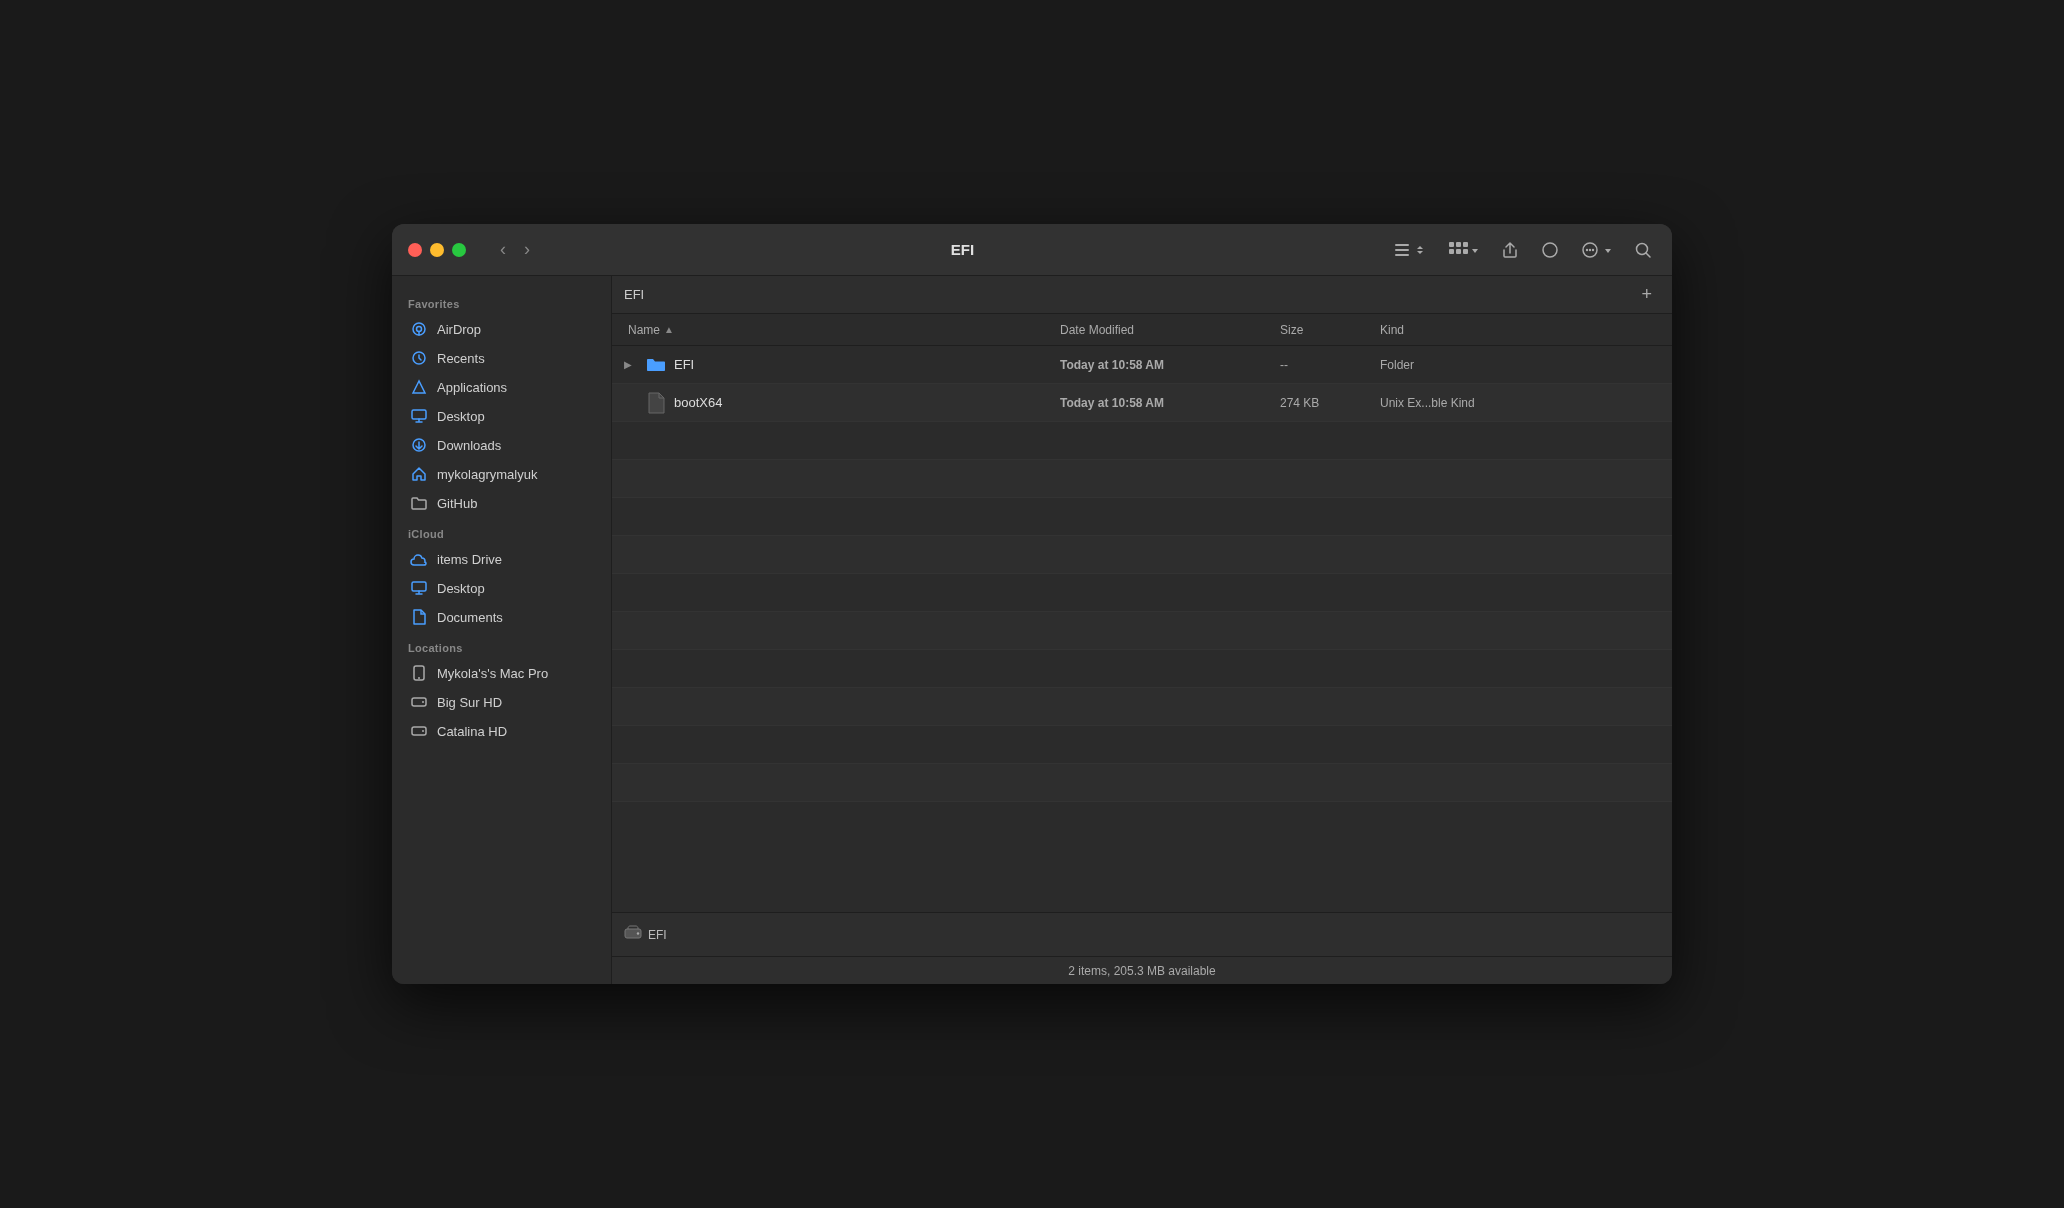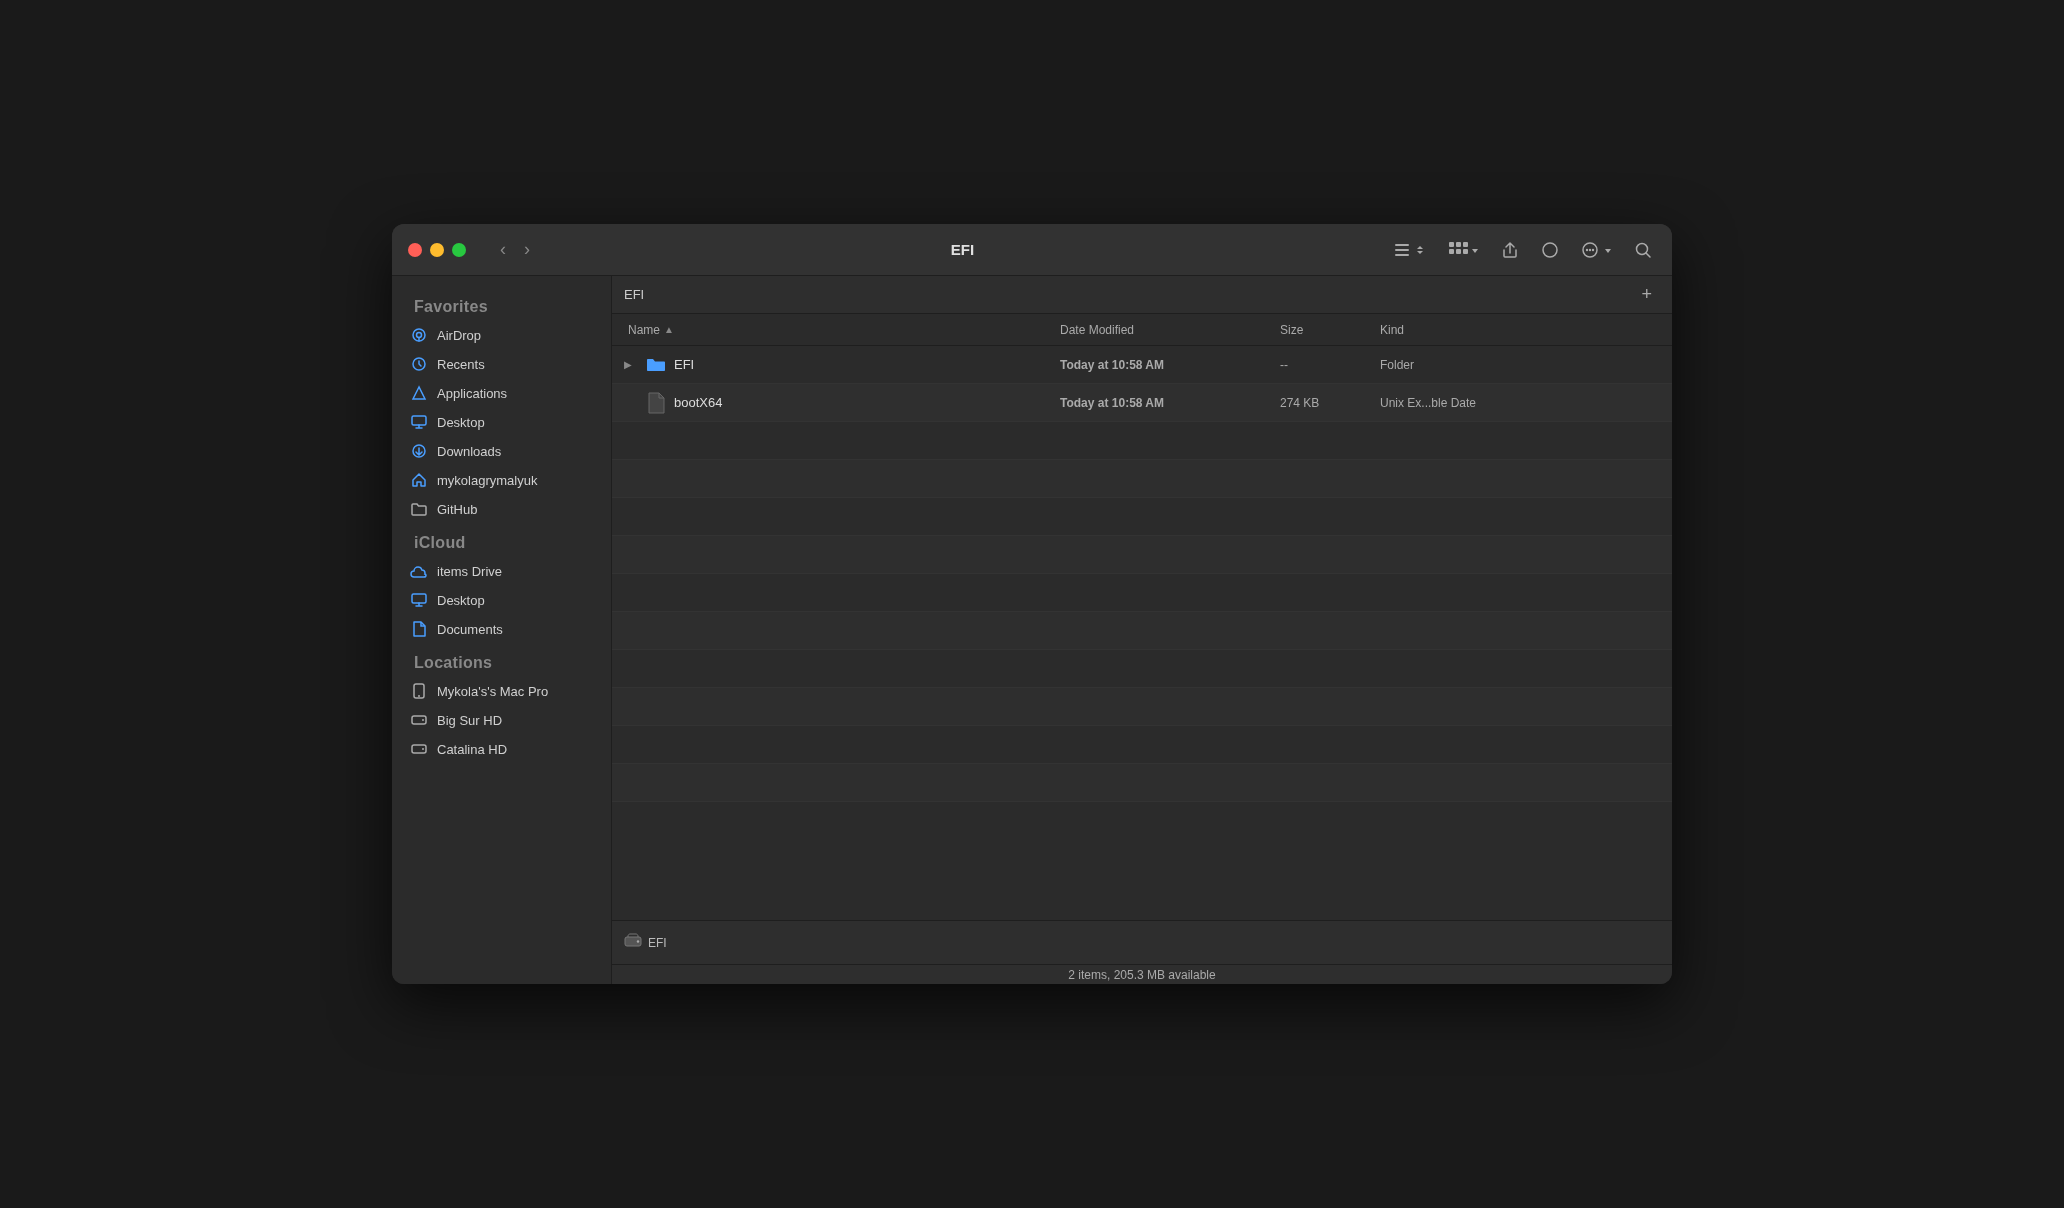"Favorites" .sidebar-section-label { font-size: 16px -> 11px; padding: 10px 16px 4px 22px -> 10px 16px 4px 16px }
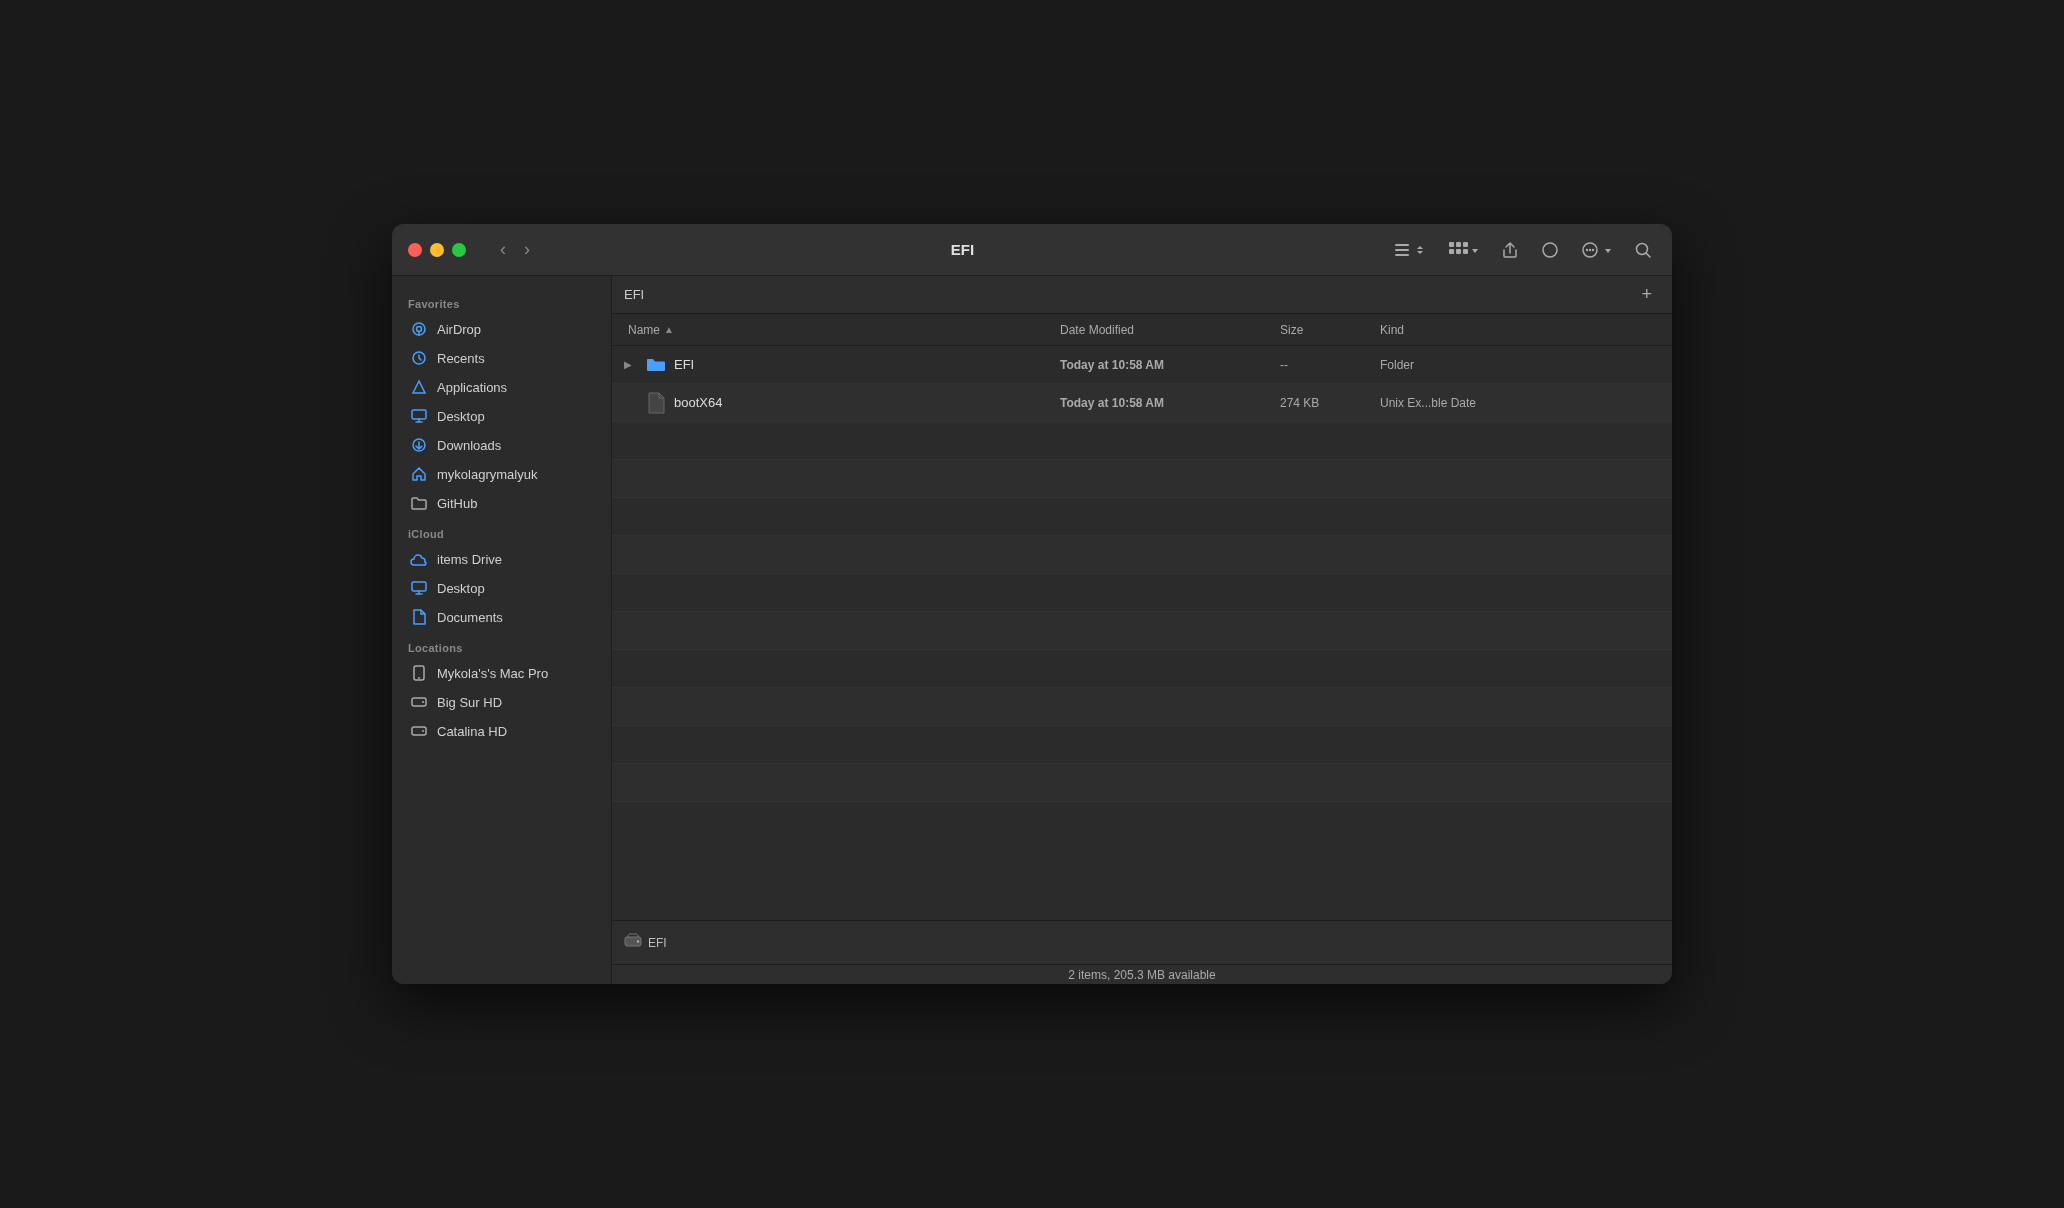"Unix Ex...ble Date" div.file-kind { text: Date -> Kind }
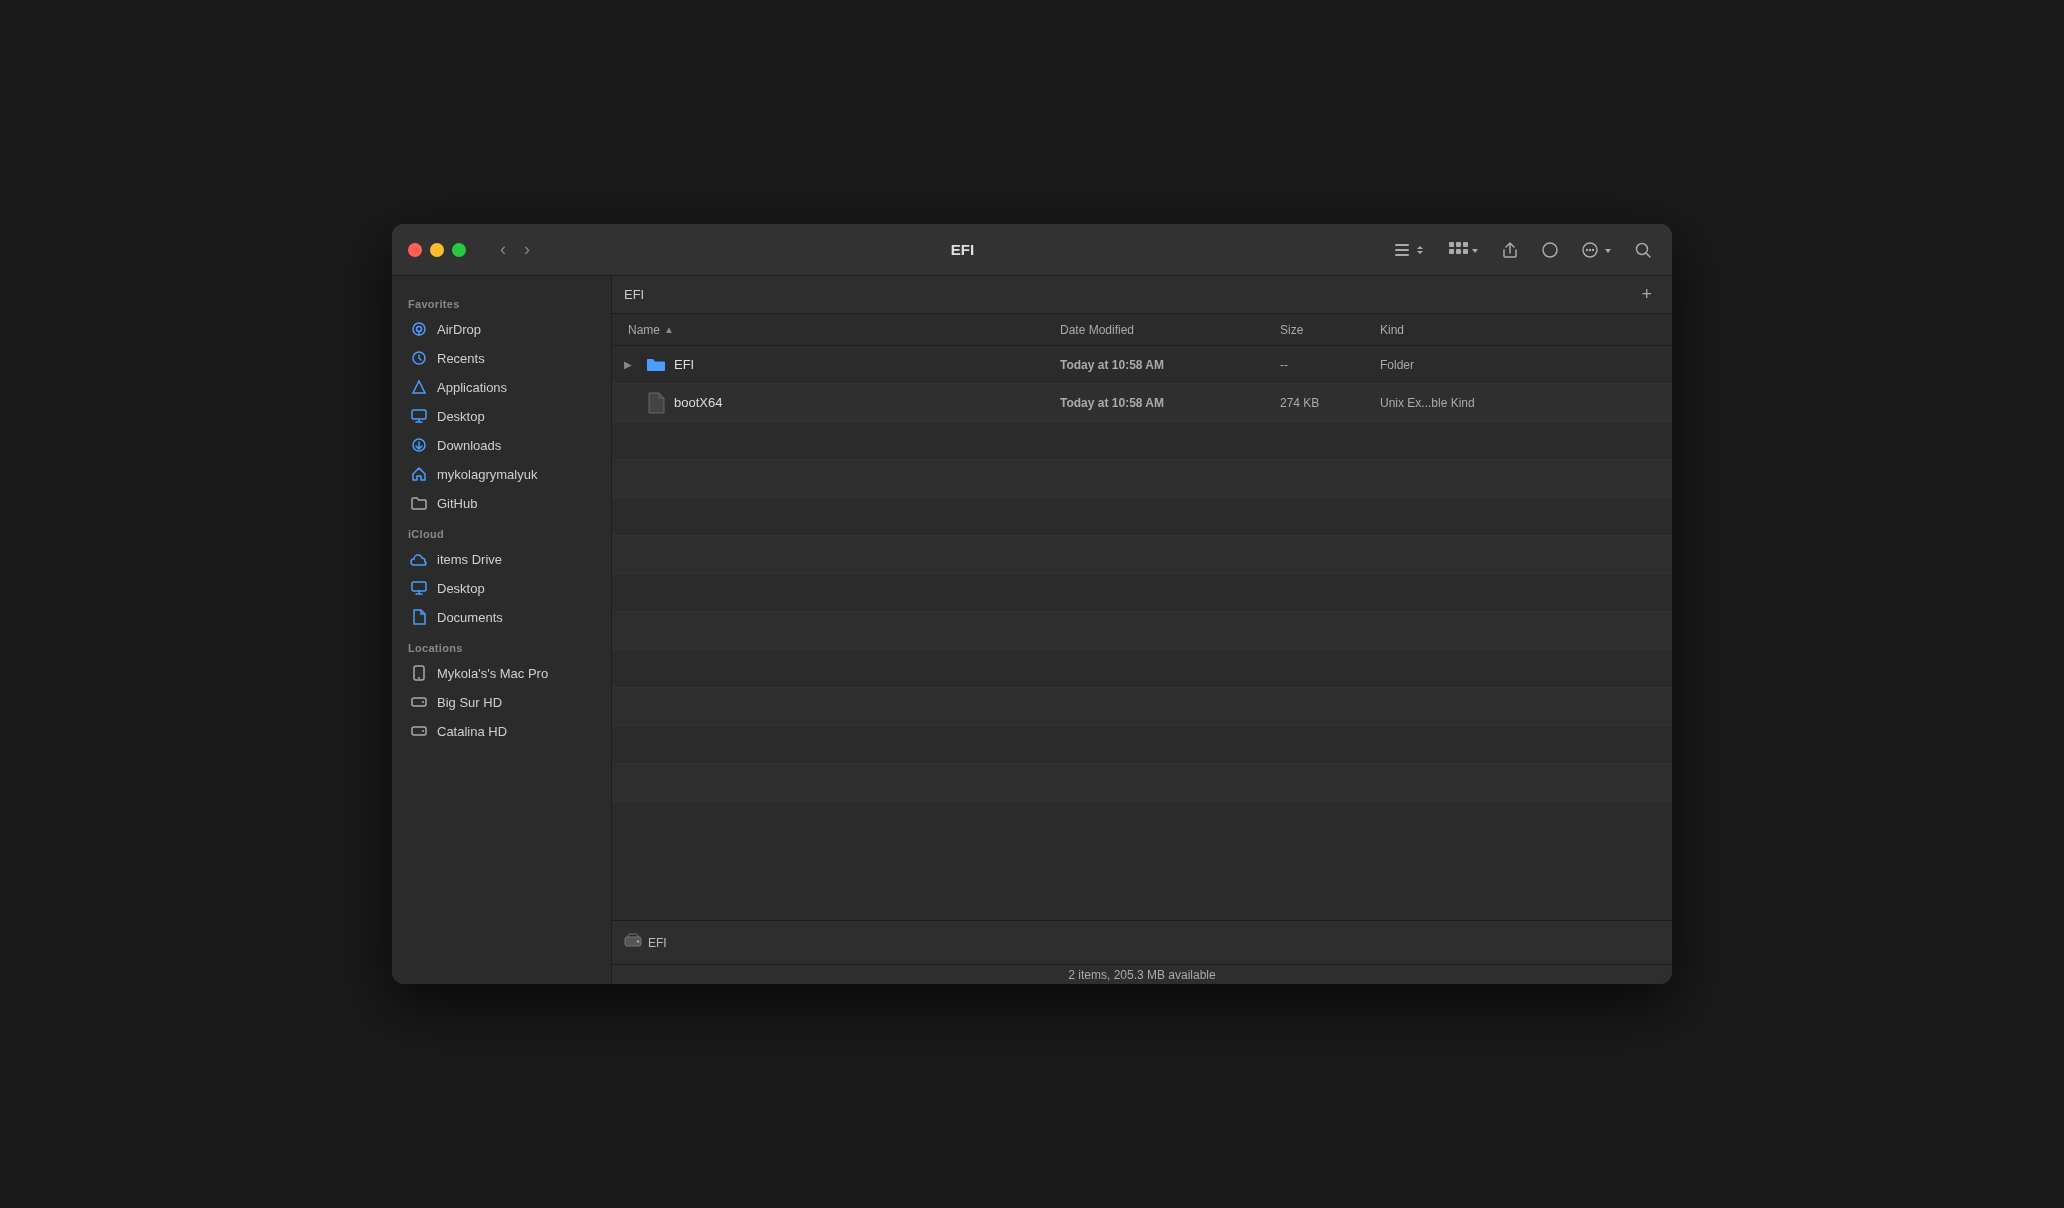"2 items, 205.3 MB available" div { height: 20px -> 28px }
